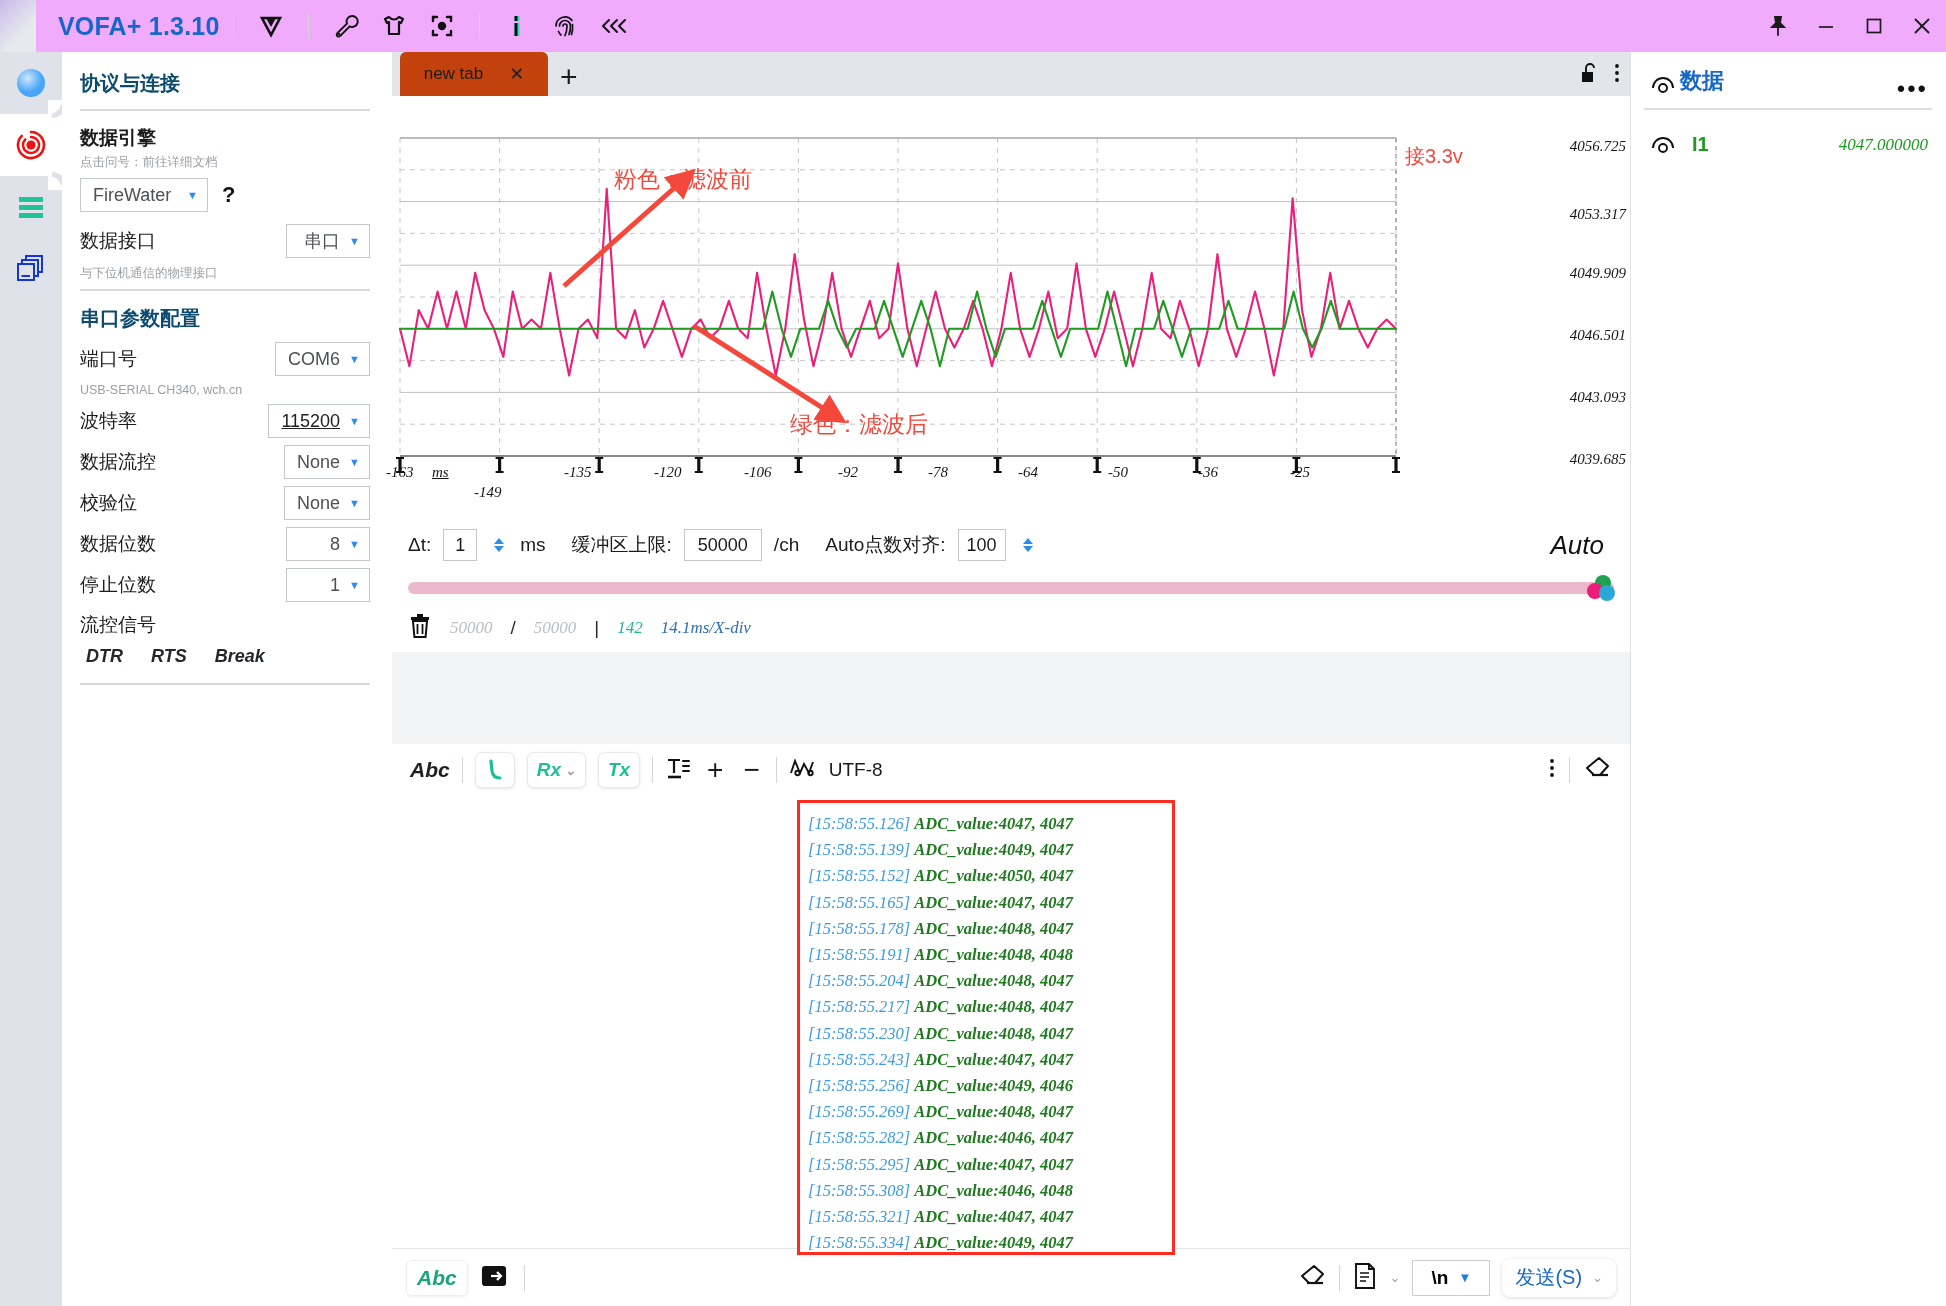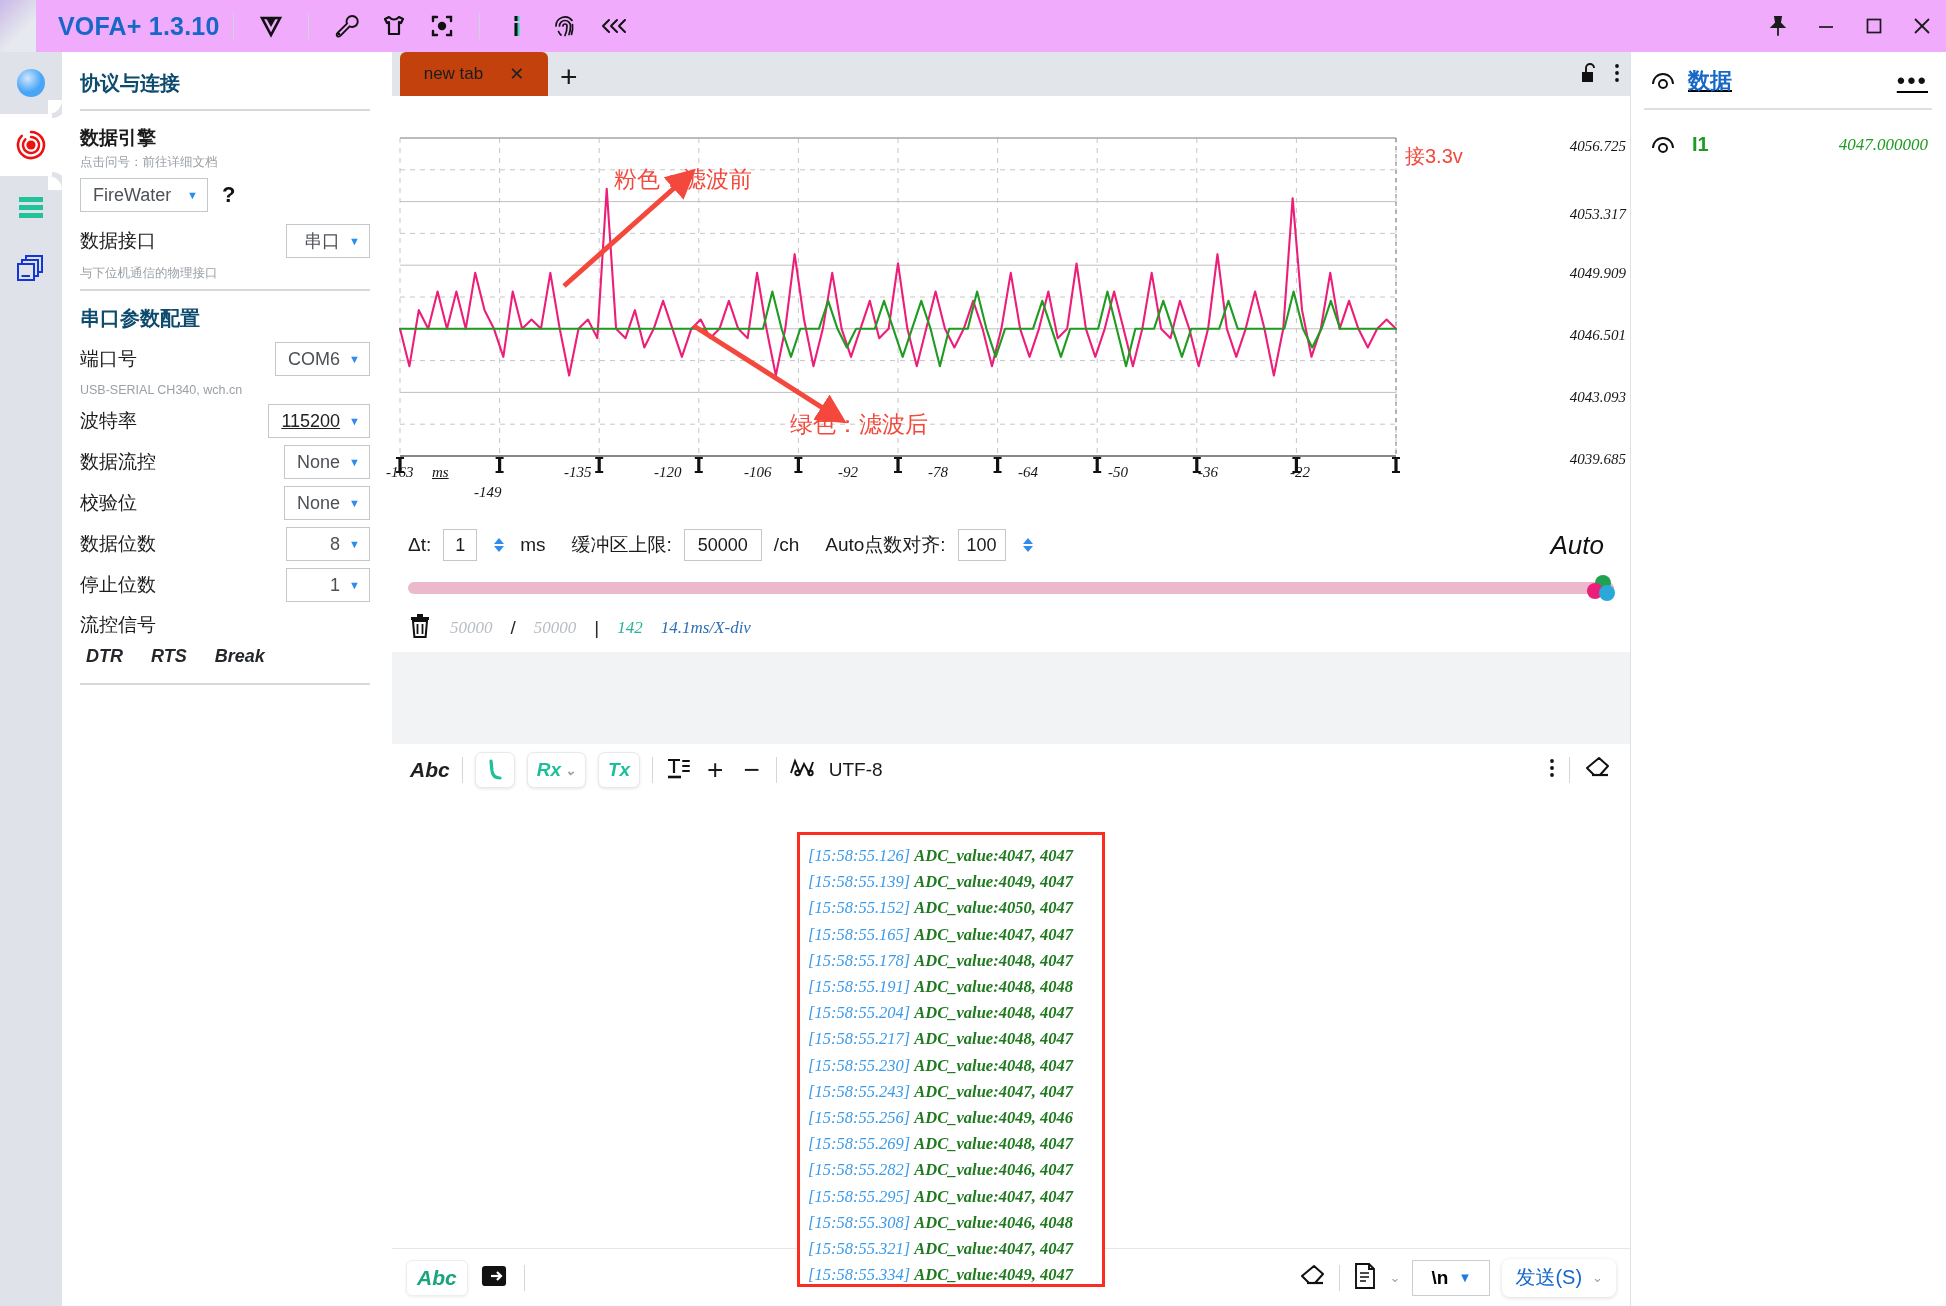"数据" .rp-head { align-items: center -> flex-end; gap: 12px -> 4px; text-decoration: underline -> none }
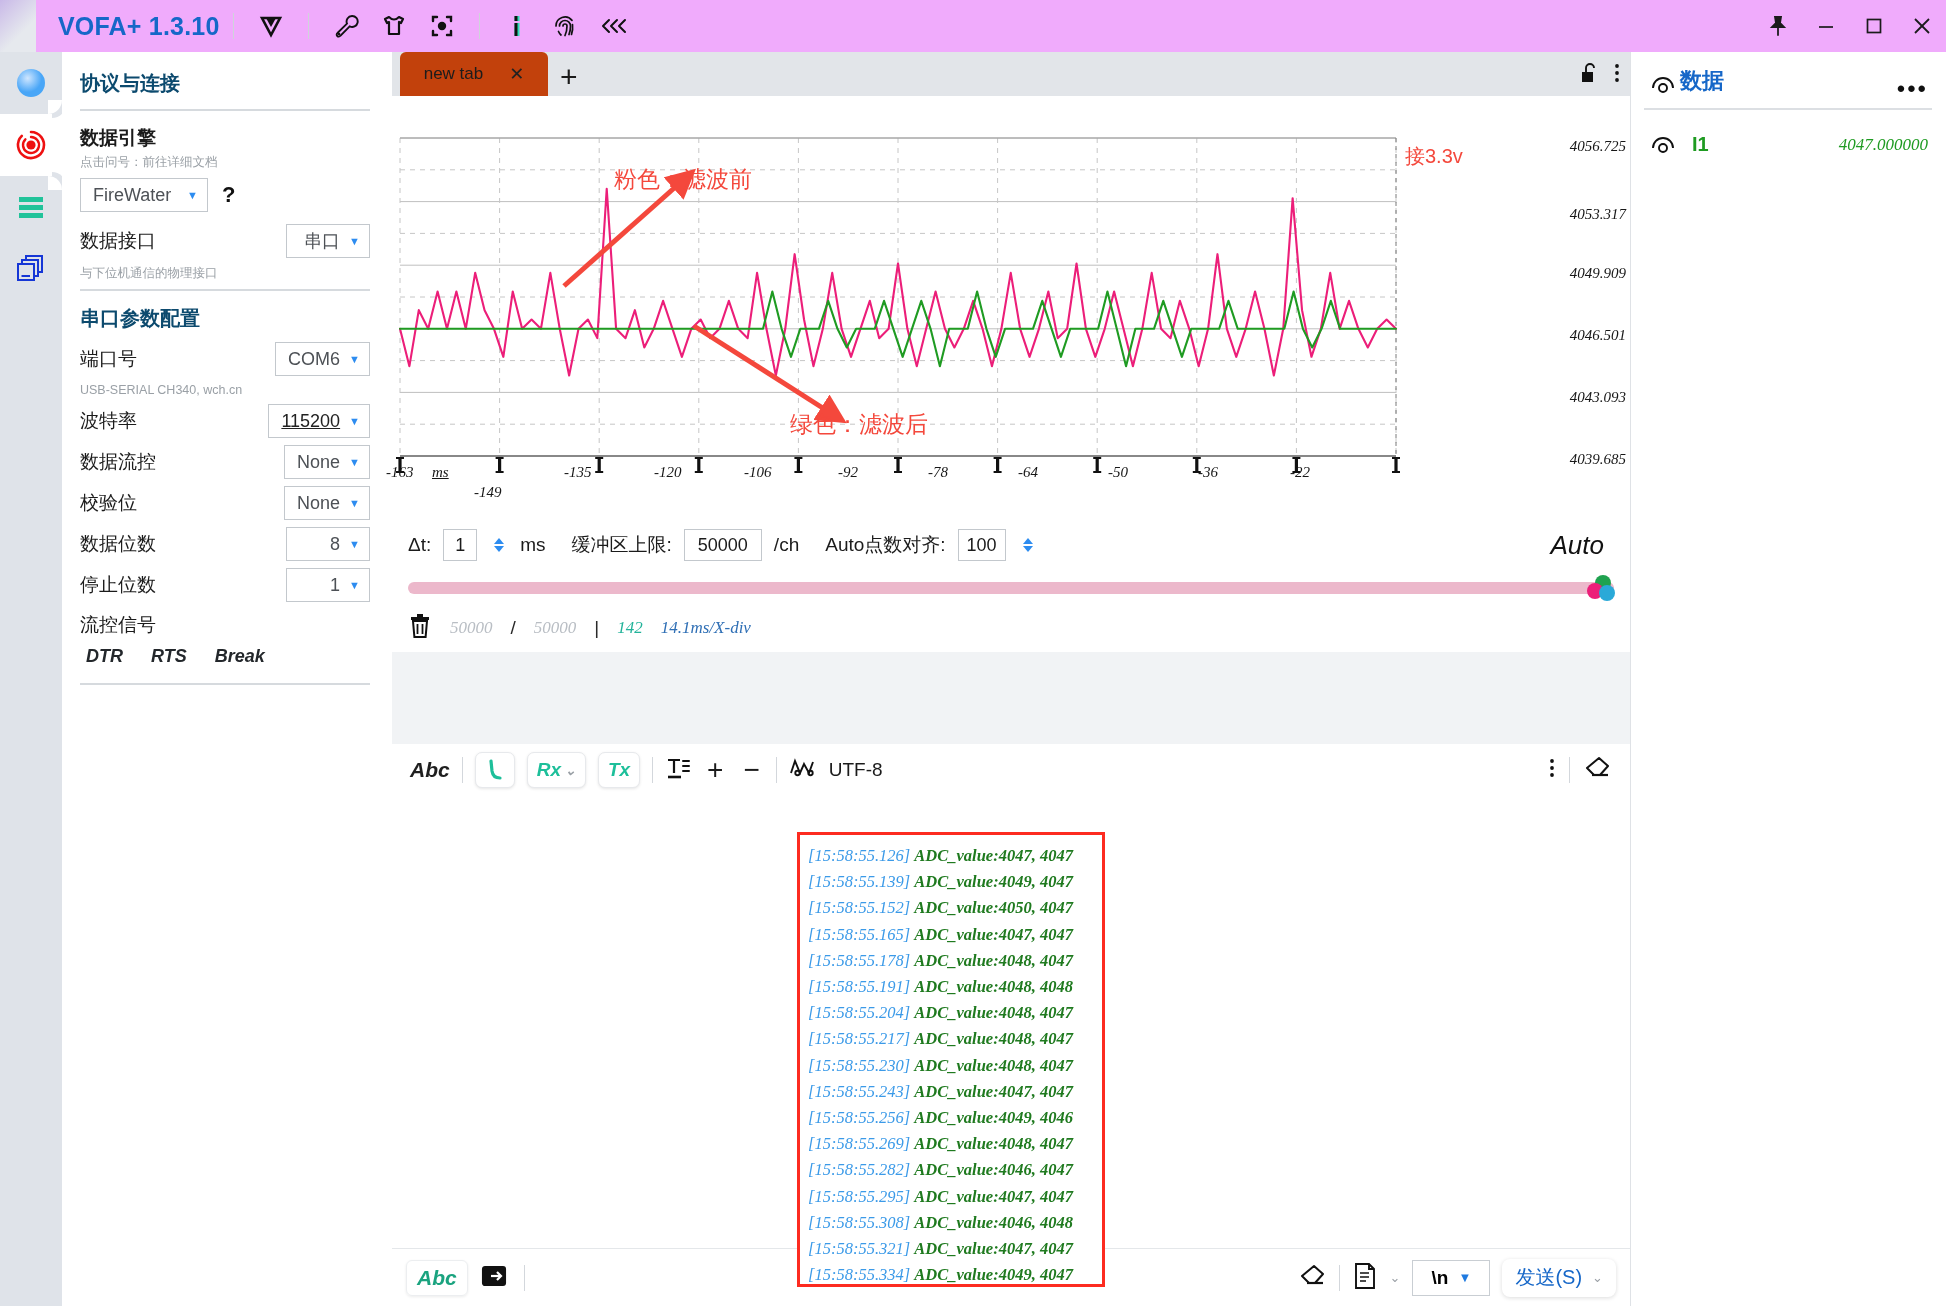"-22" div.xlab { text: -22 -> -25 }
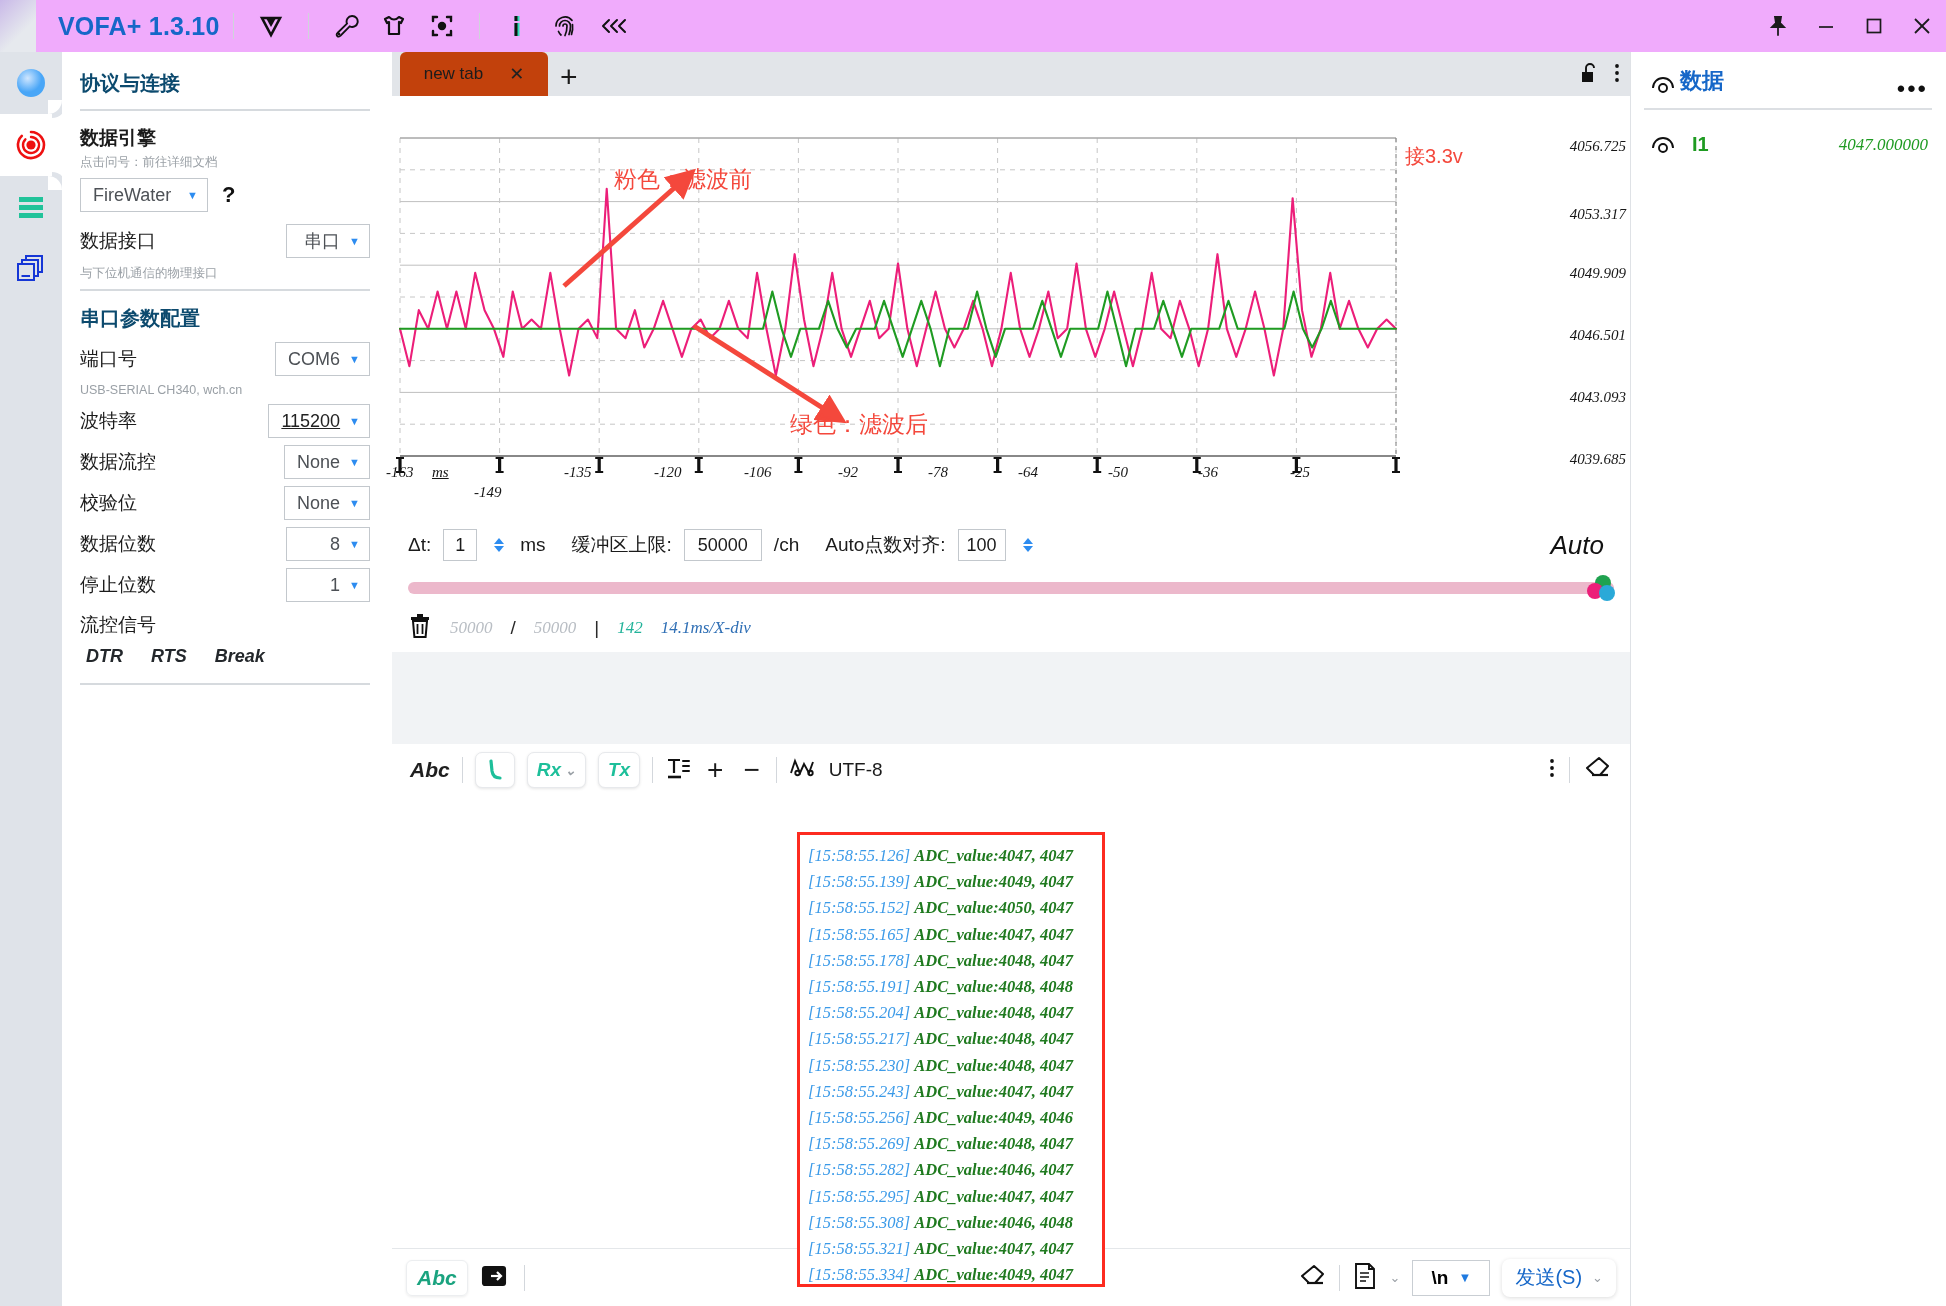"[15:58:55.126] ADC_value:4047, 4047" .logbox { top: 780px -> 748px; width: 308px -> 378px }
